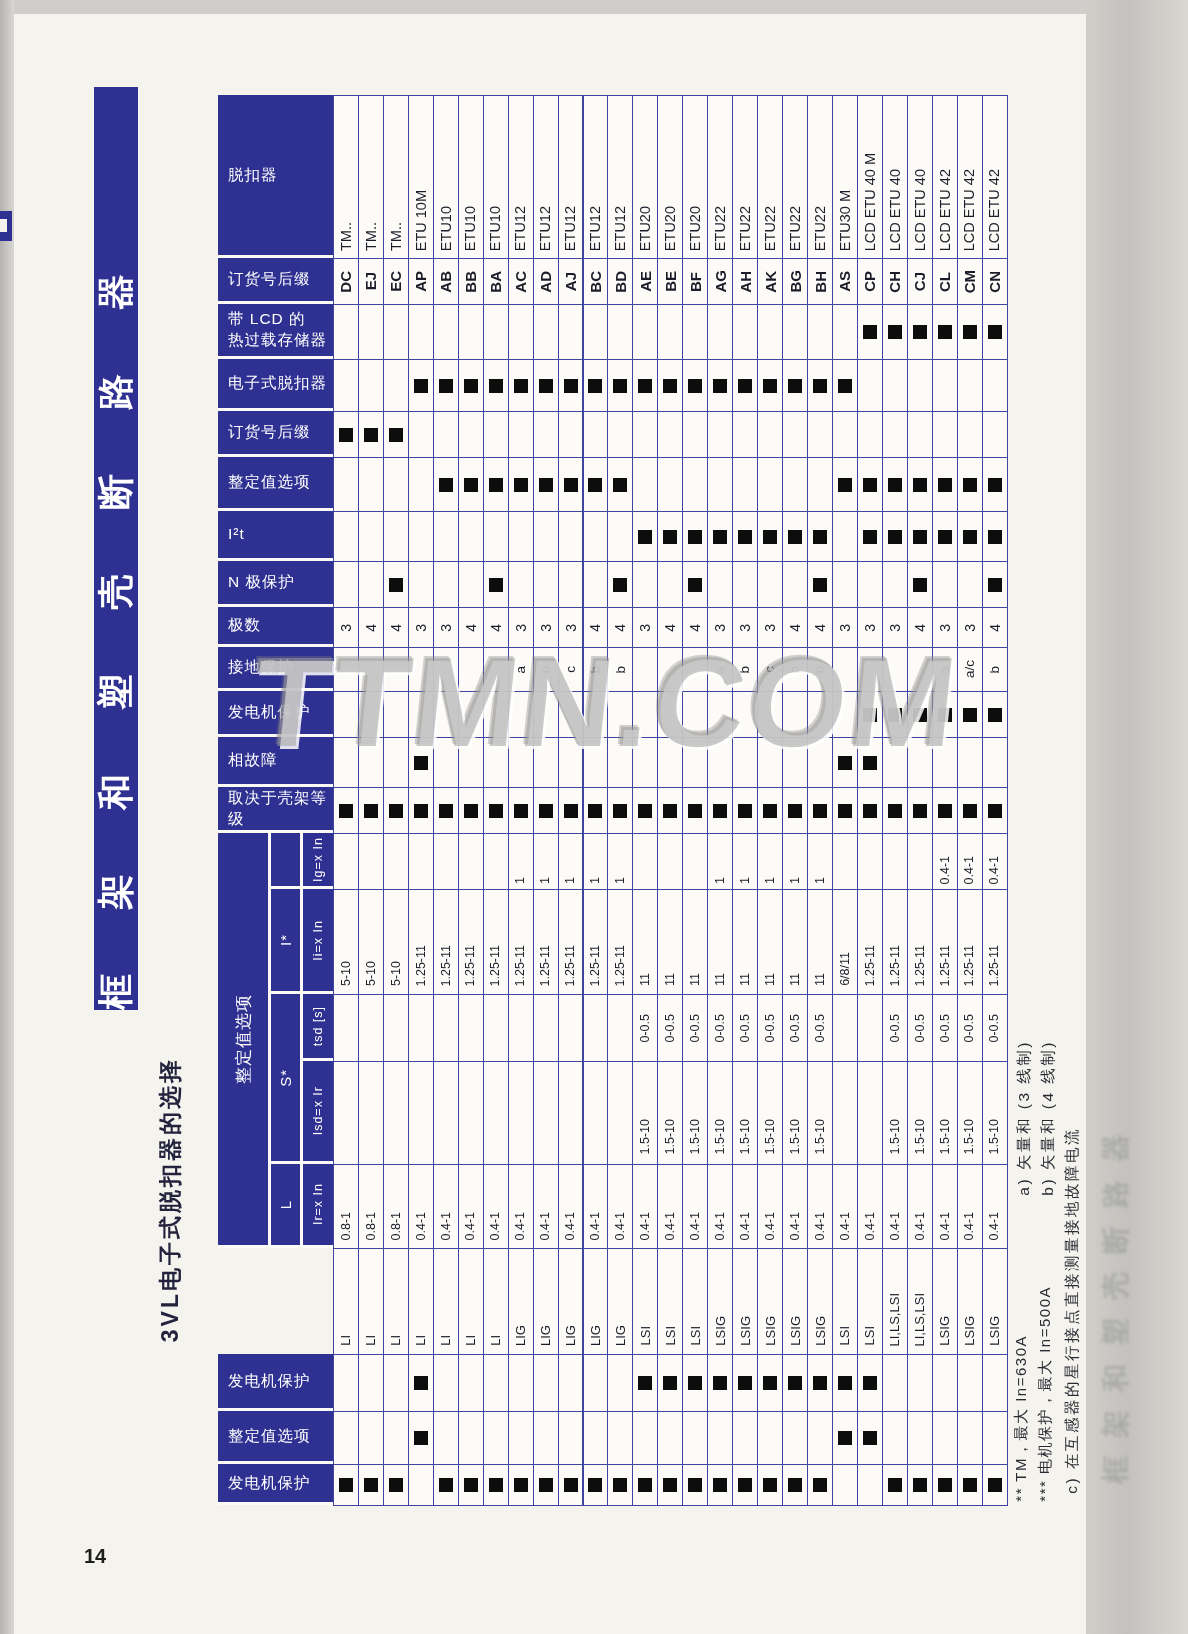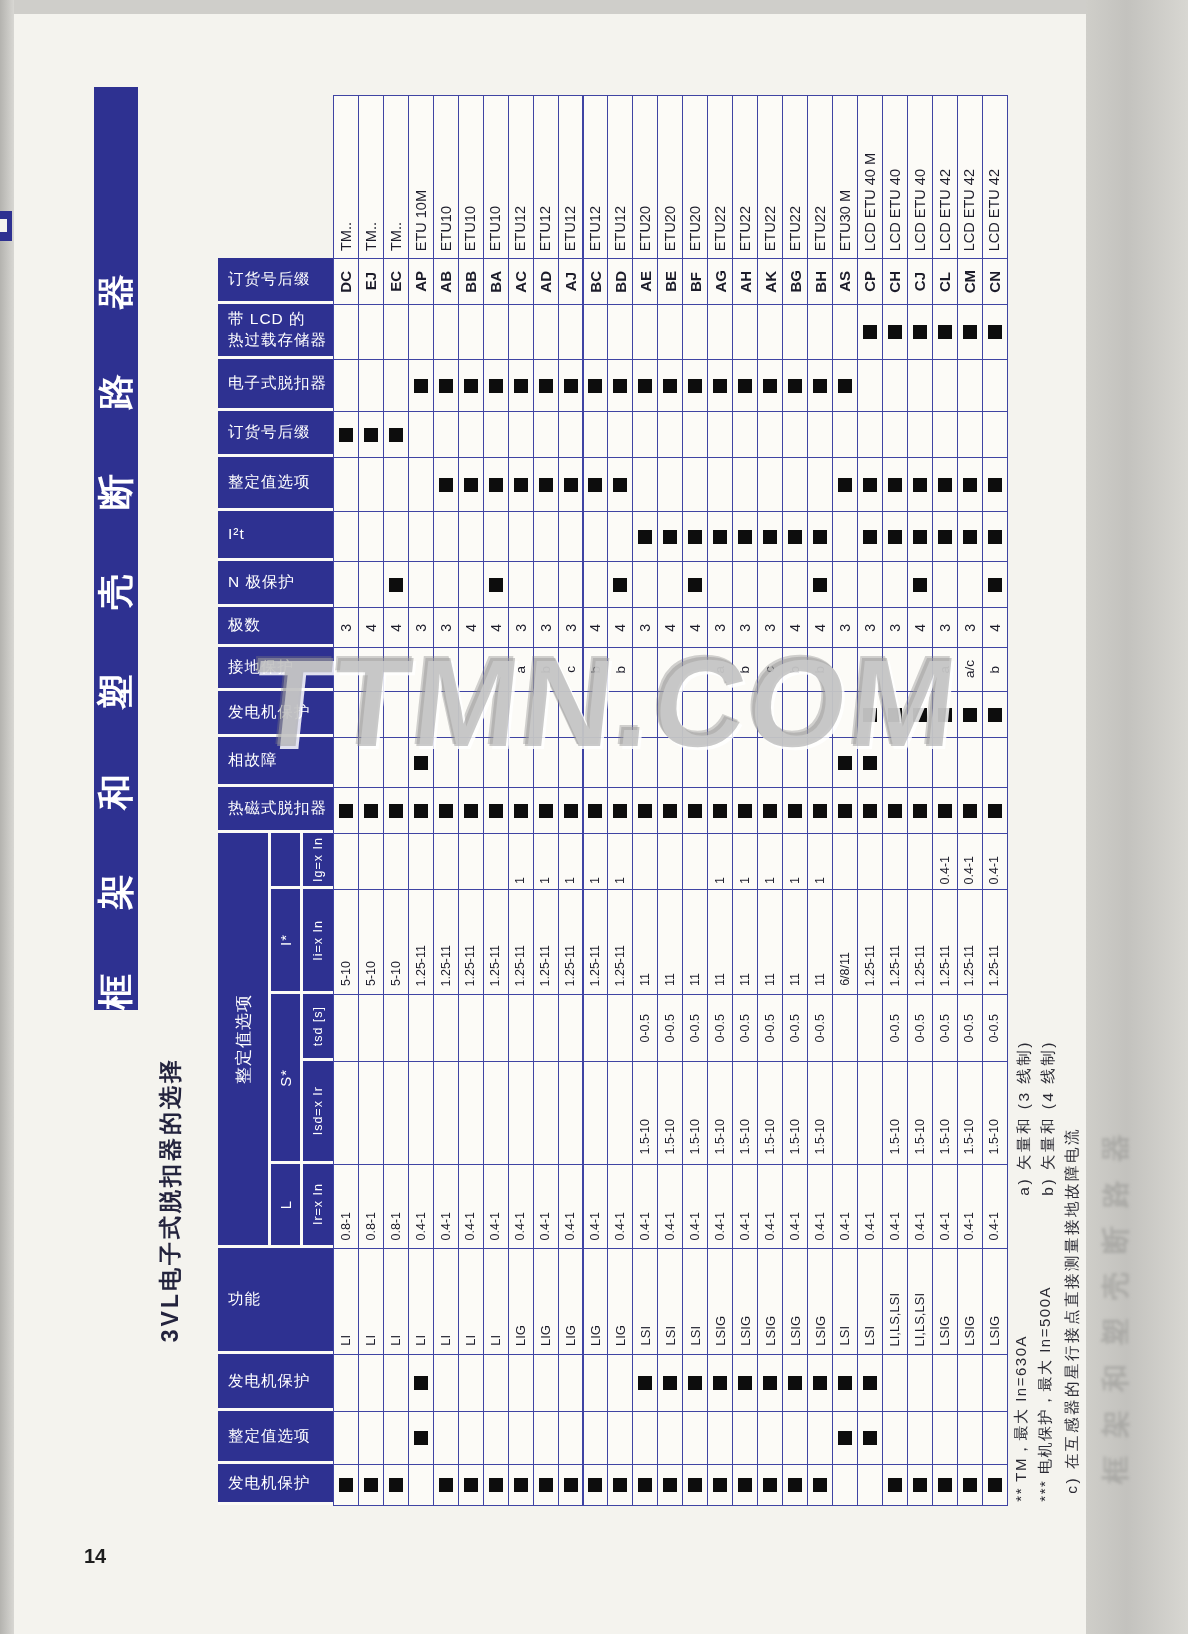"脱扣器" div.lab { html: none -> <div><span>脱扣器</span></div> }
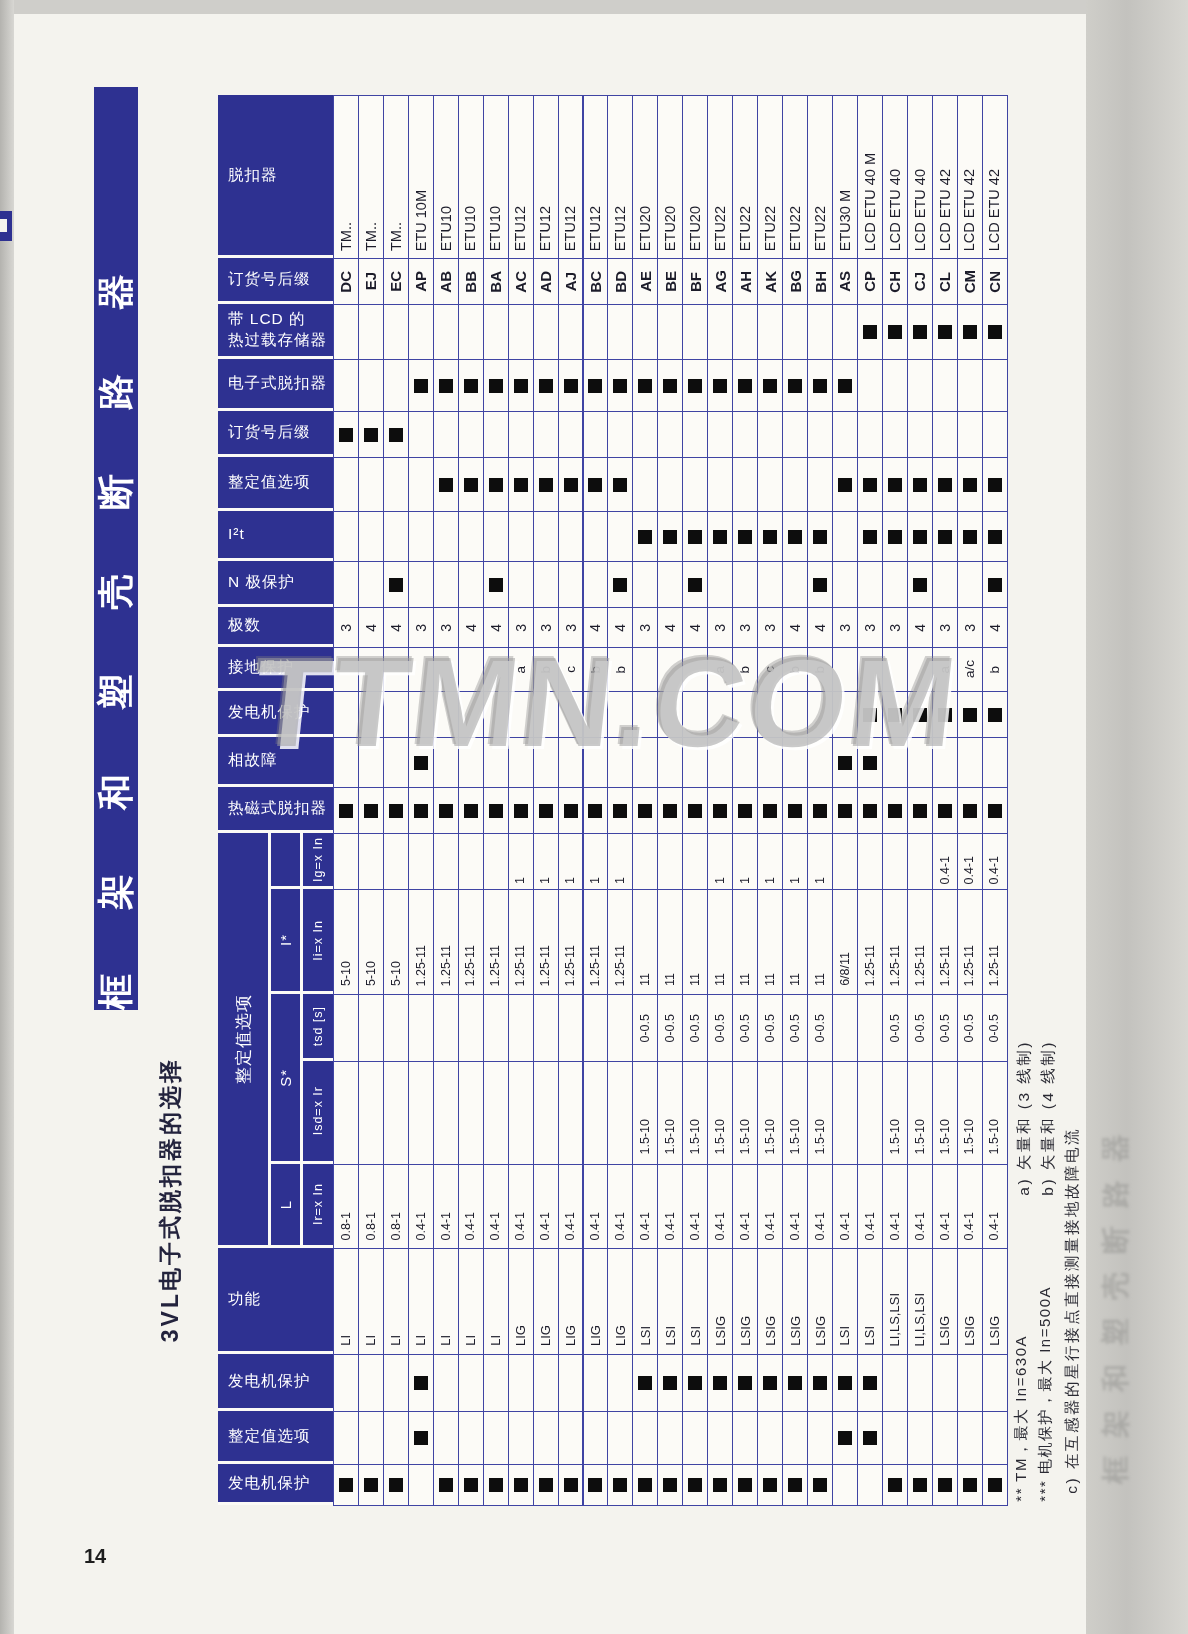"热磁式脱扣器" span { text: 热磁式脱扣器 -> 取决于壳架等级 }
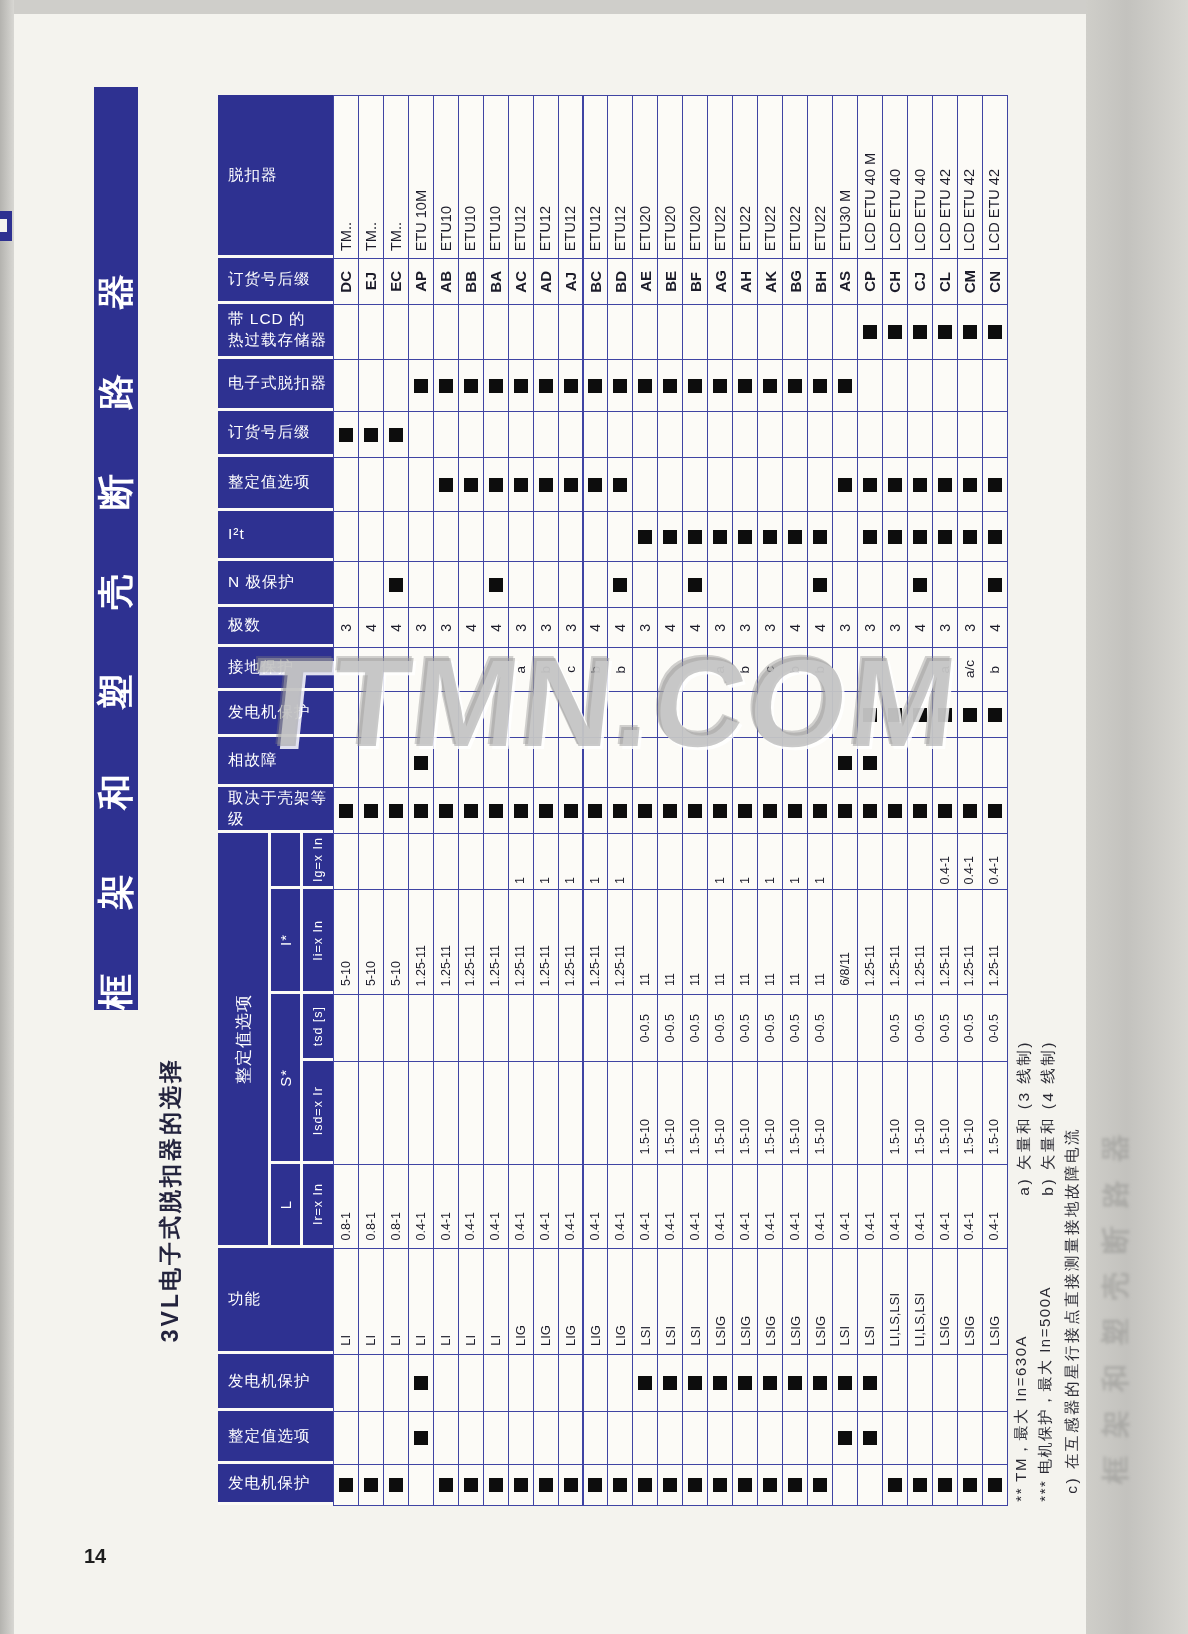"功能" div.lab { html: <div><span>功能</span></div> -> none }
